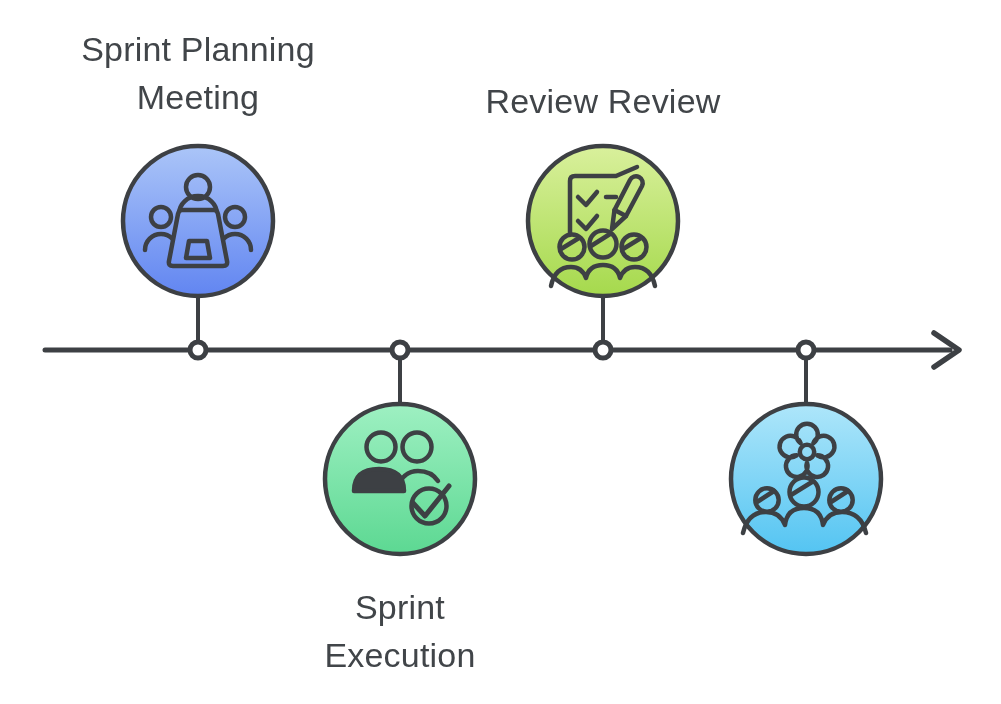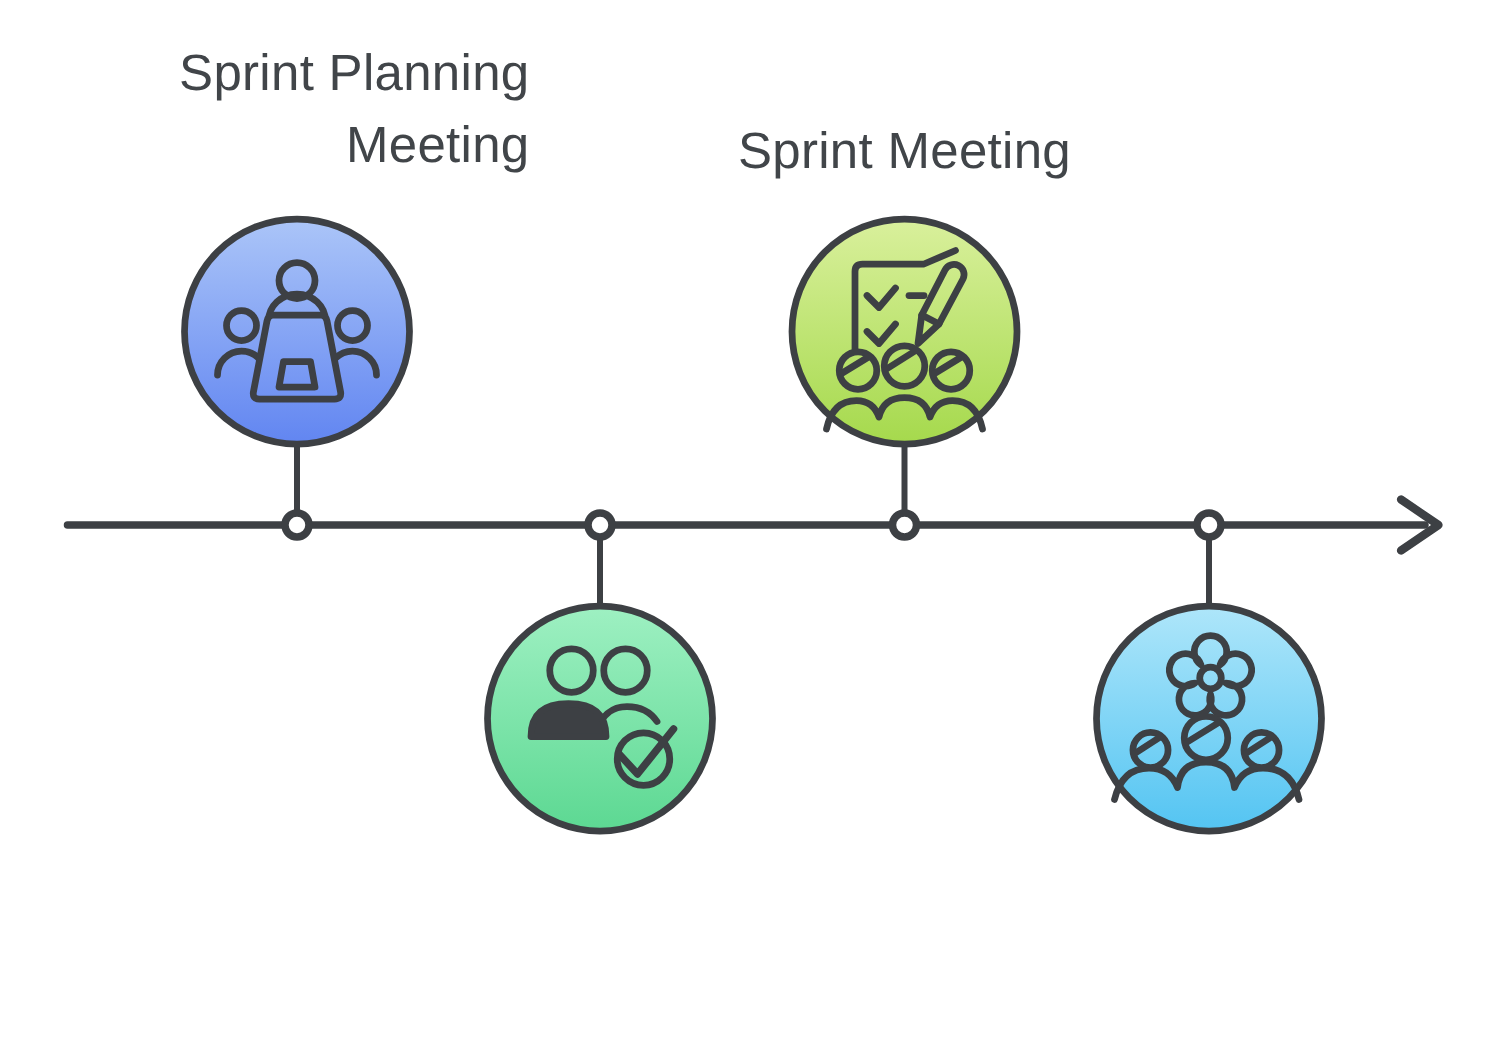"Sprint Planning Meeting" #label-planning { text-align: right -> none }
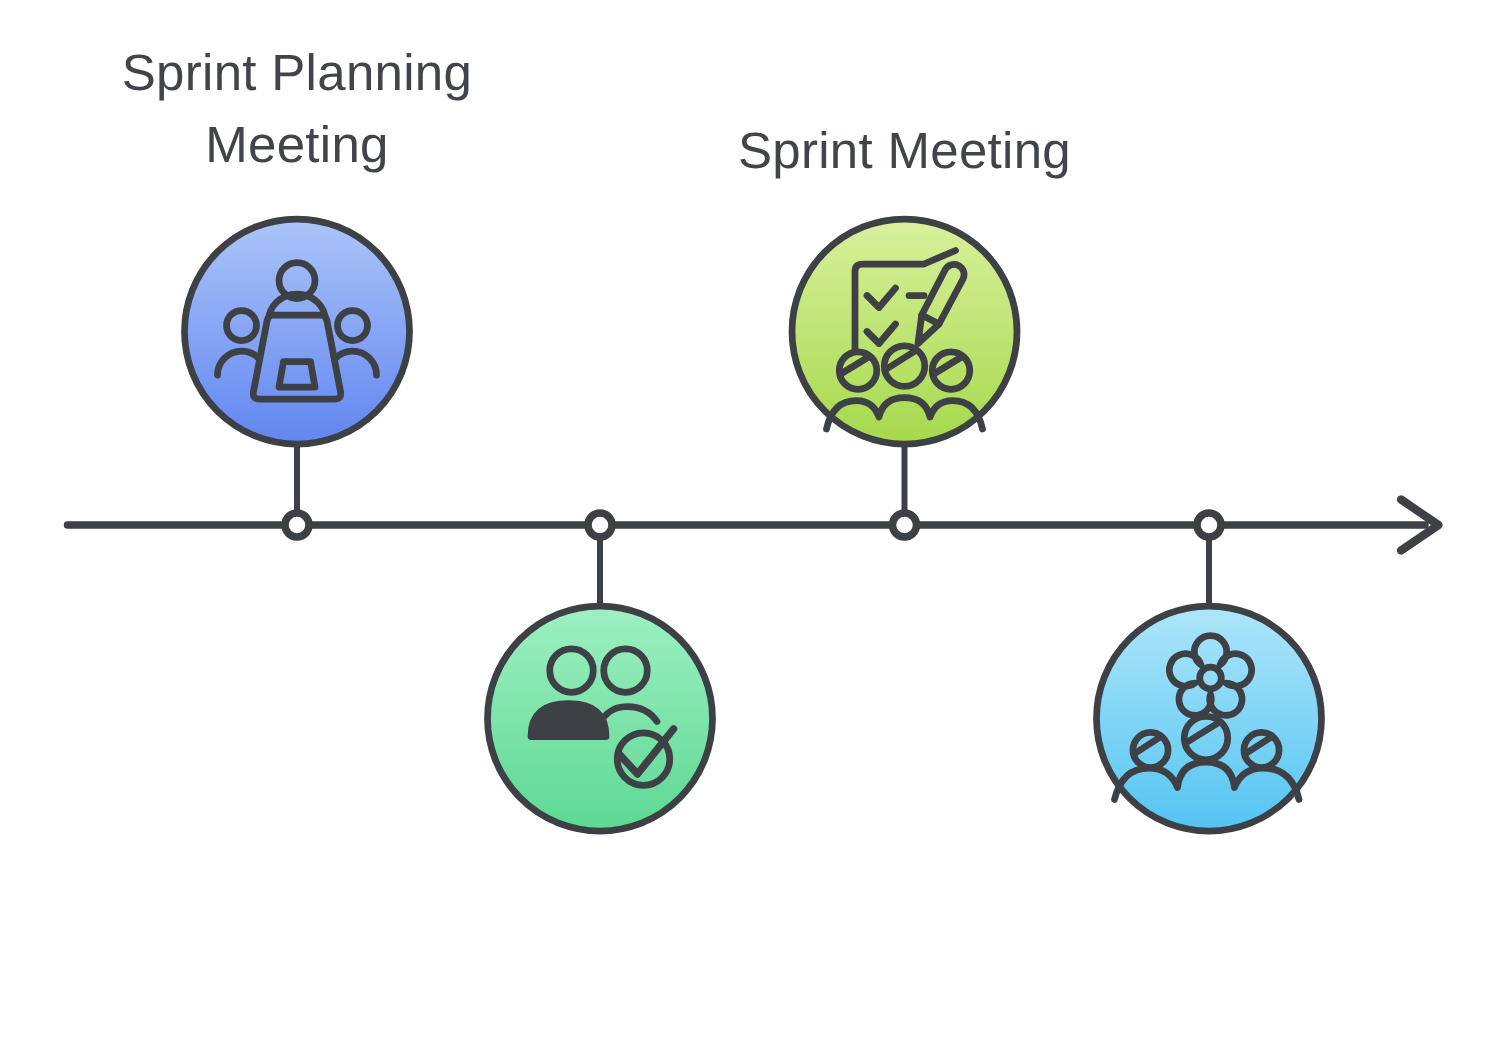"Sprint Meeting" div.phase-label { text: Sprint Meeting -> Review Review }
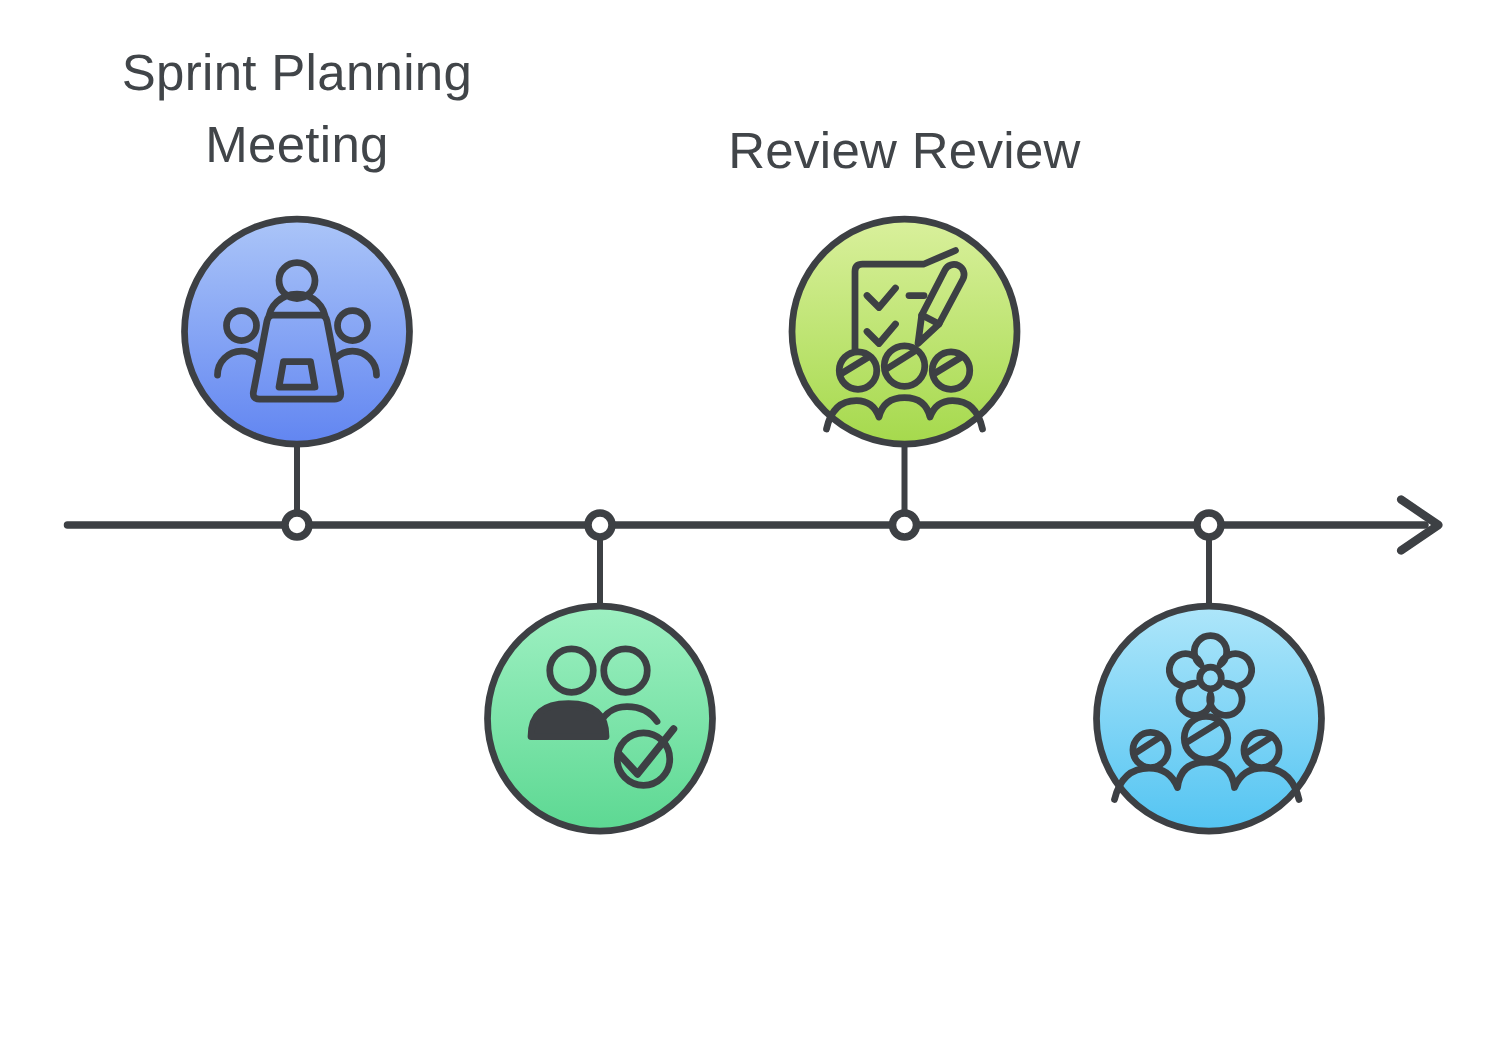"Sprint Execution" div.phase-label { html: none -> <div>Sprint Execution</div> }
